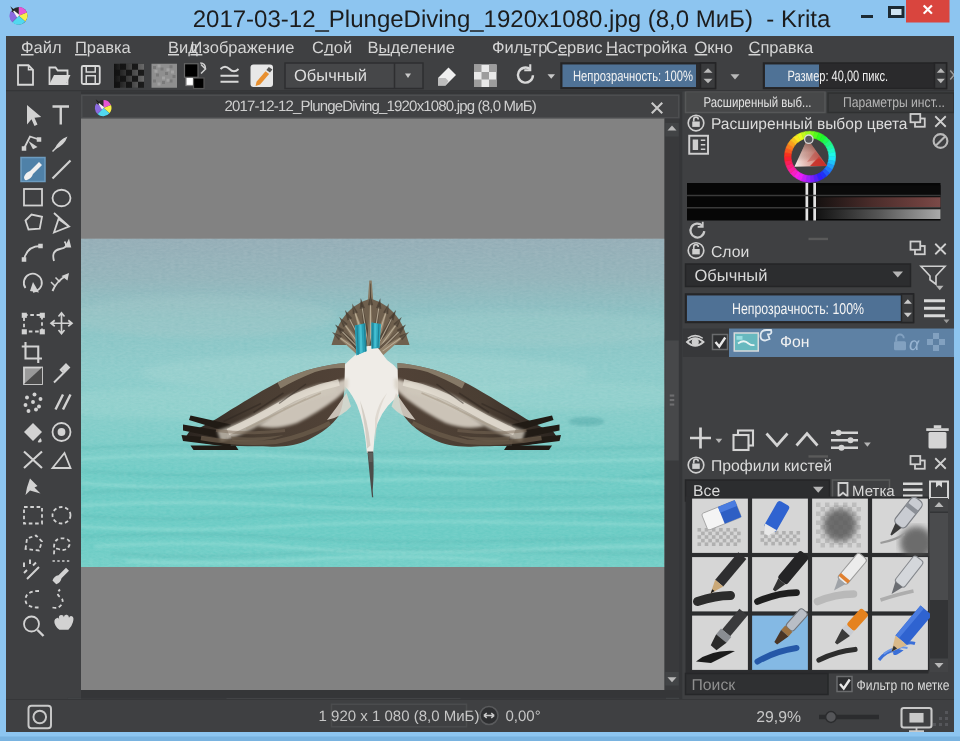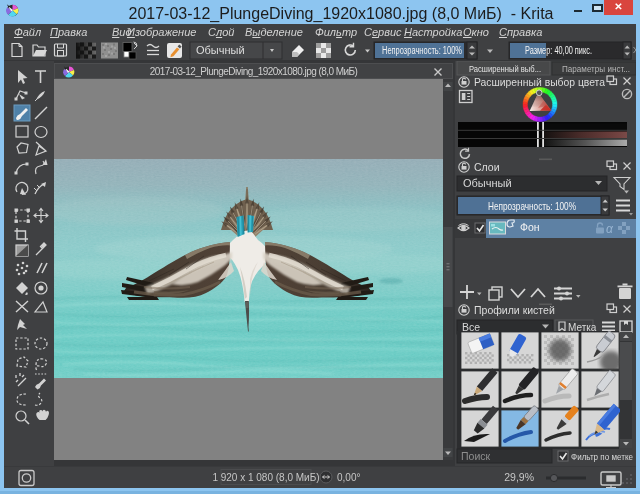"Файл" #menubar { font-style: italic -> none }
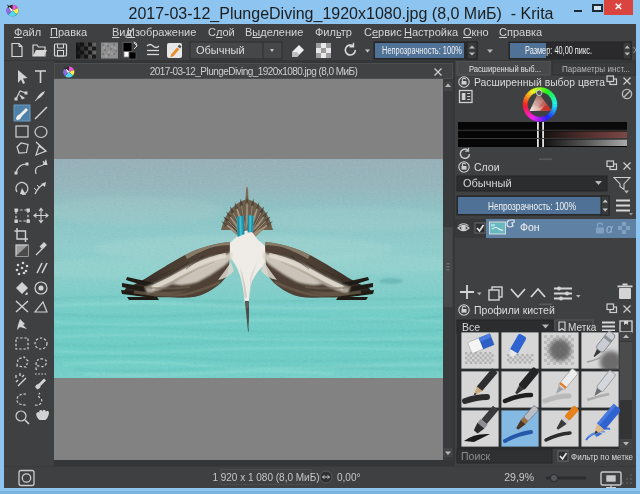"Фильтр" span.m { left: 311px -> 324px }
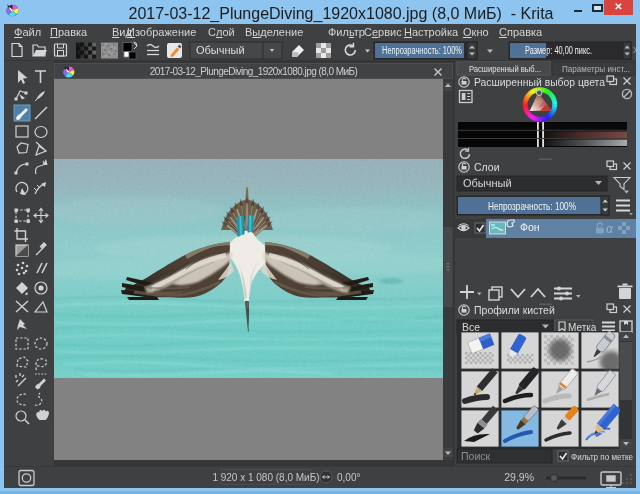"2017-03-12_PlungeDiving_1920x1080.jpg (8,0 МиБ)" div.t { text: 2017-03-12 -> 2017-12-12 }
